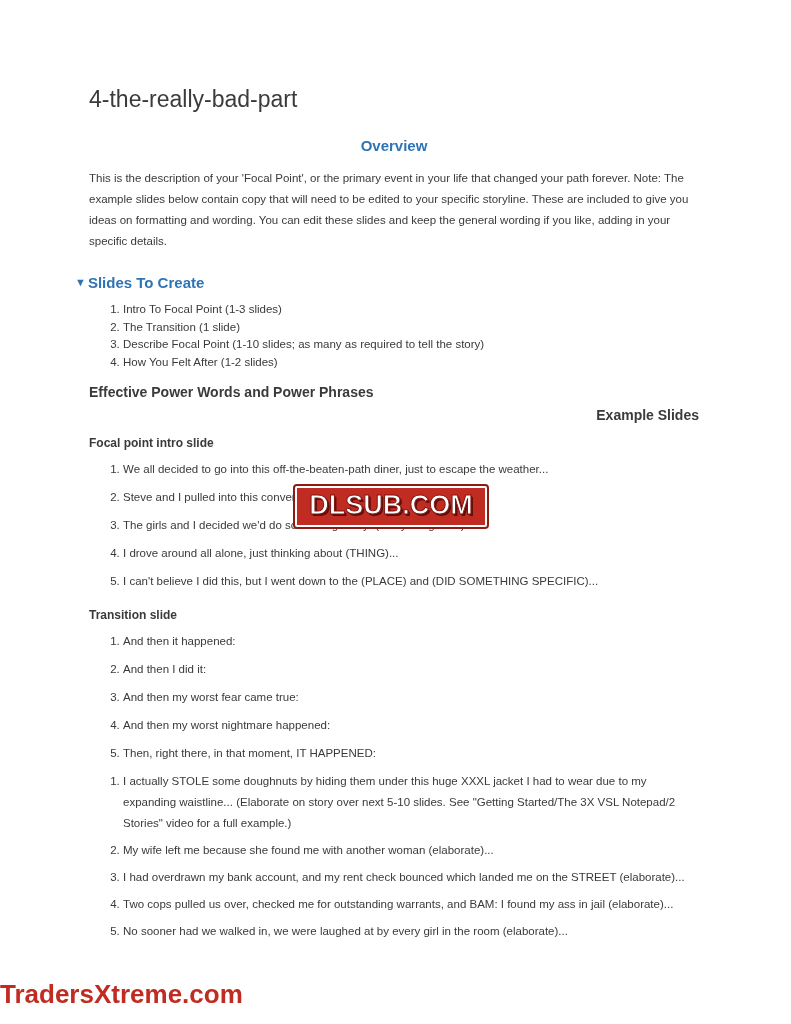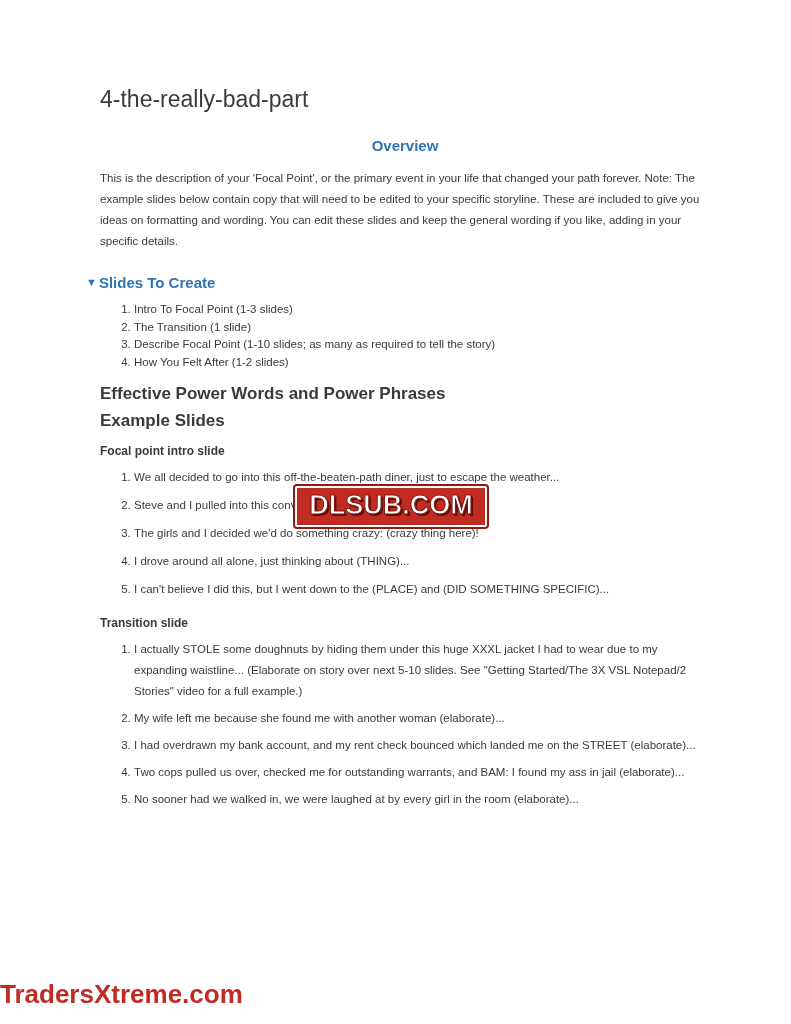"4-the-really-bad-part" .doc { left: 100px -> 89px }
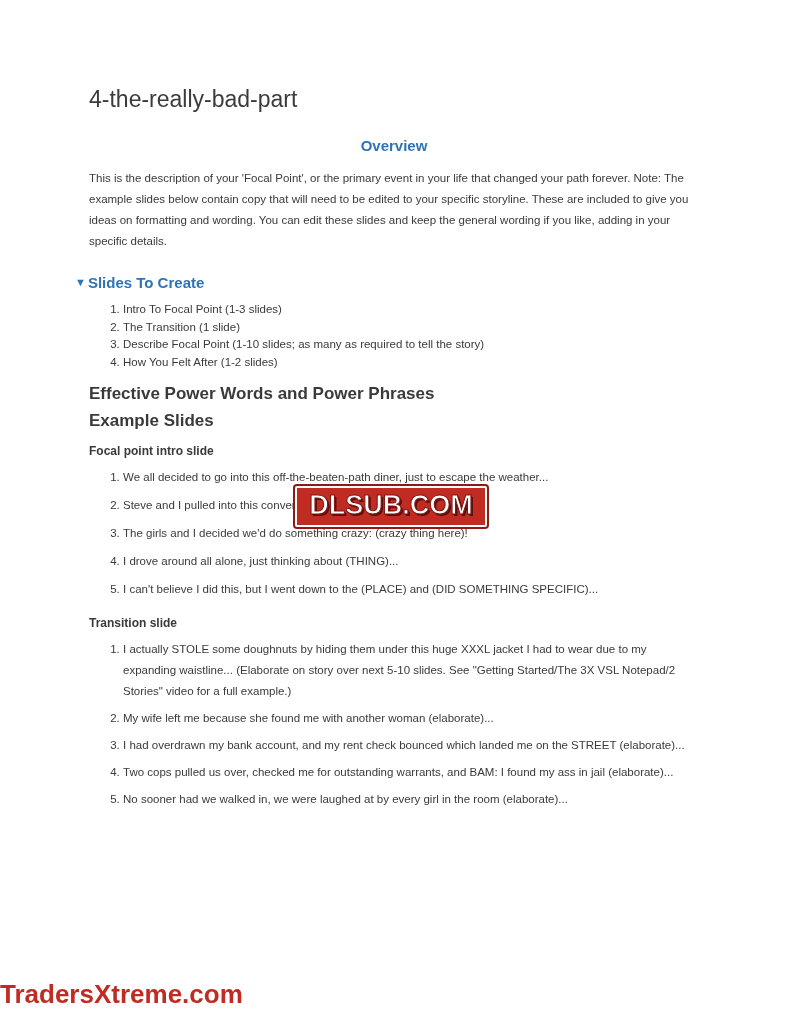"Effective Power Words and Power" h3.bold-head { font-size: 17px -> 14px }
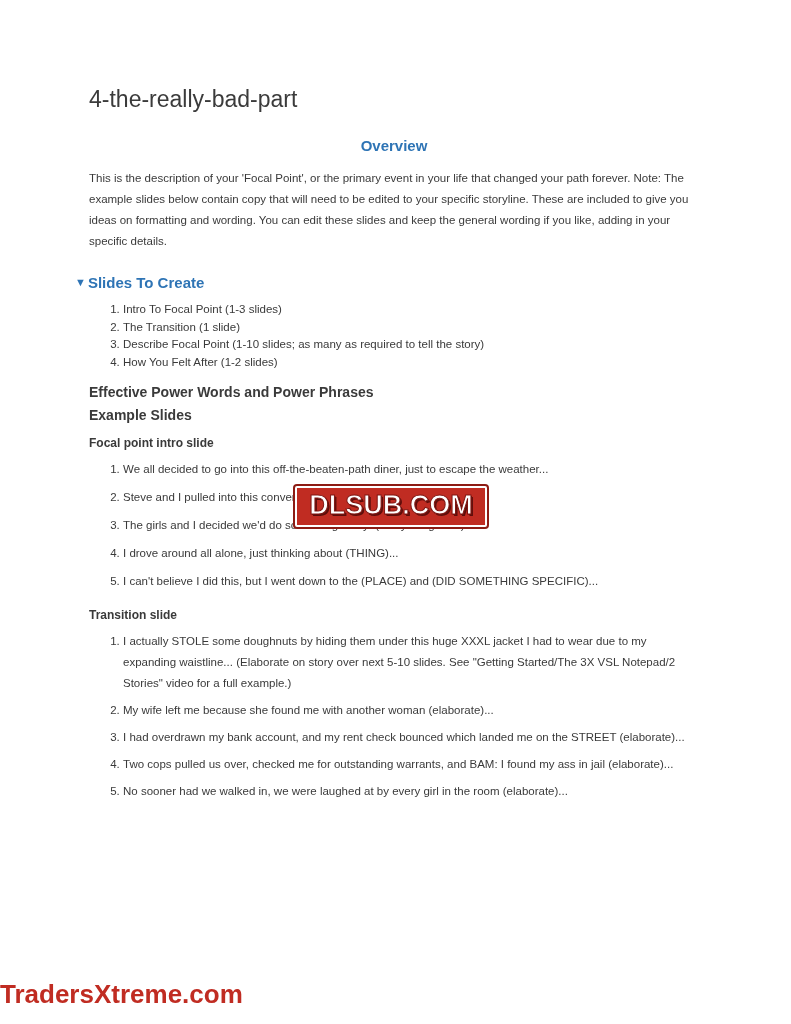"Example Slides" h3.bold-head.second { text-align: none -> right }
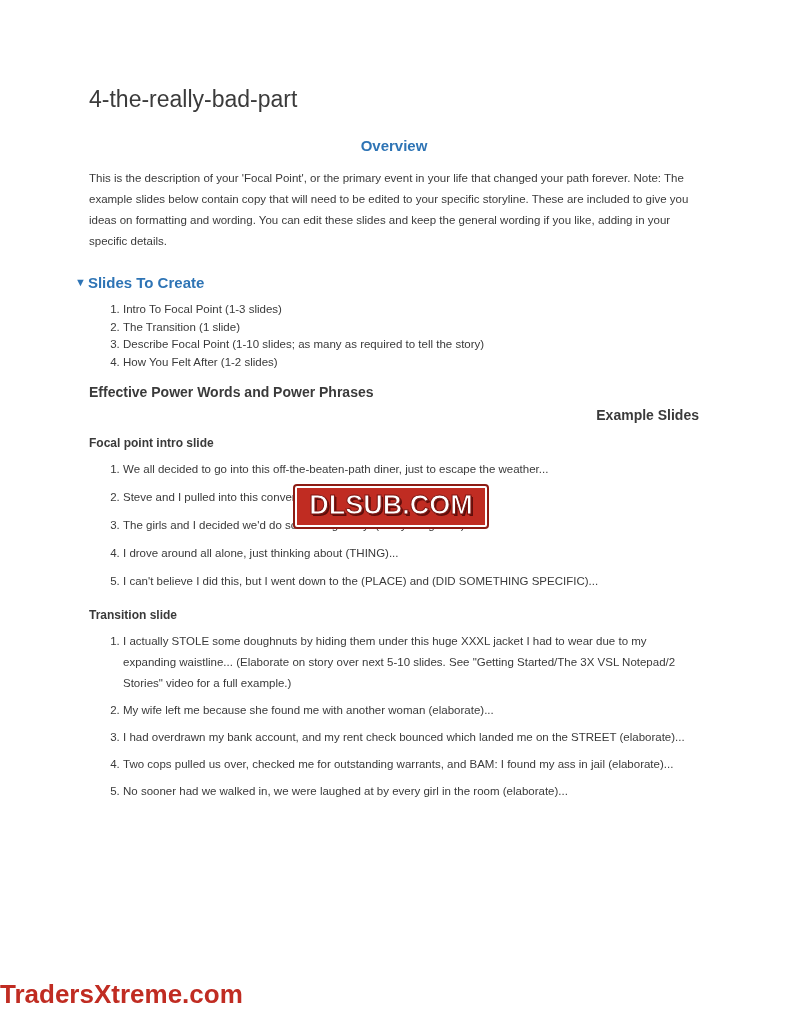"And then it happened:" ol.list { html: none -> <ol> <li>And then it happened:</li> <li>And then I did it:</li> <li>And then my worst fear came true:</li> <li>And then my worst nightmare happened:</li> <li>Then, right there, in that moment, IT HAPPENED:</li> </ol> }
